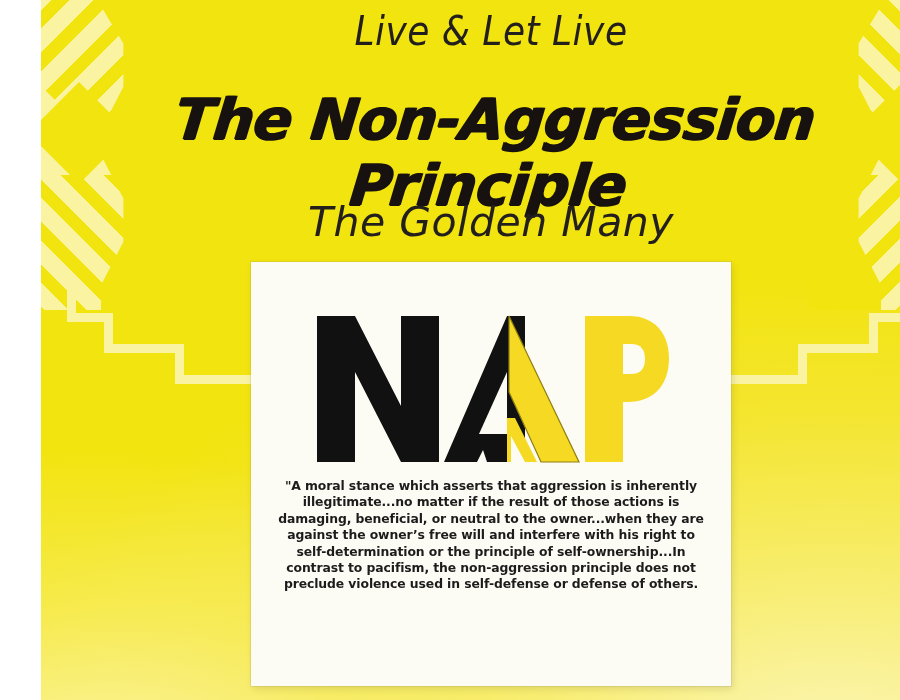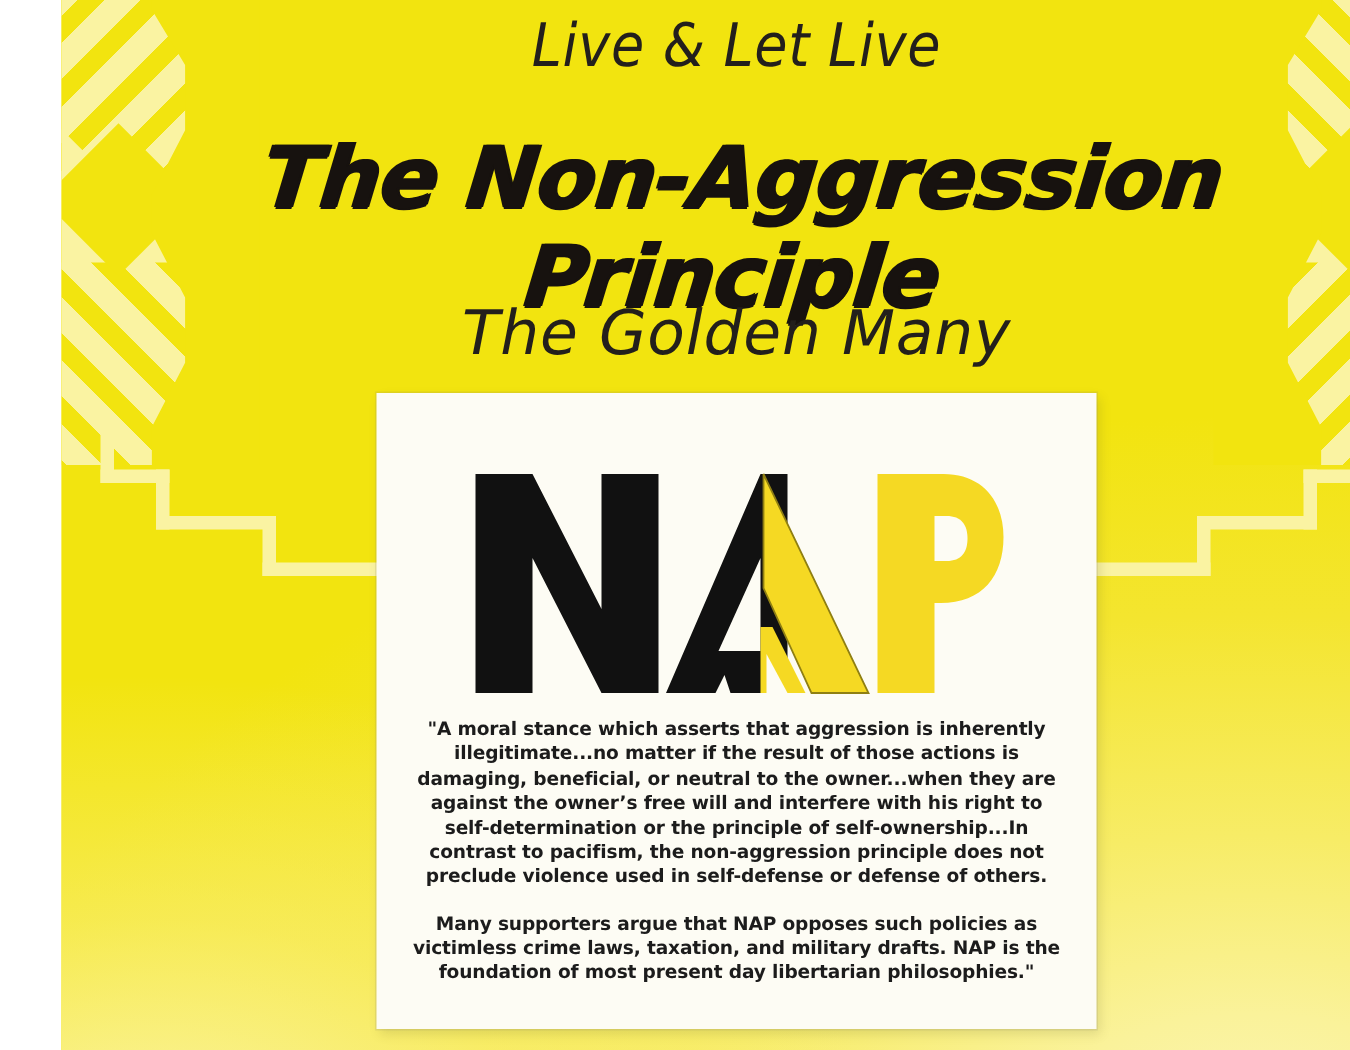"Many supporters argue that NAP" p { html: <p>Many supporters argue that NAP opposes such policies as victimless crime laws, taxation, and military drafts. NAP is the foundation of most present day libertarian philosophies."</p> -> none }
